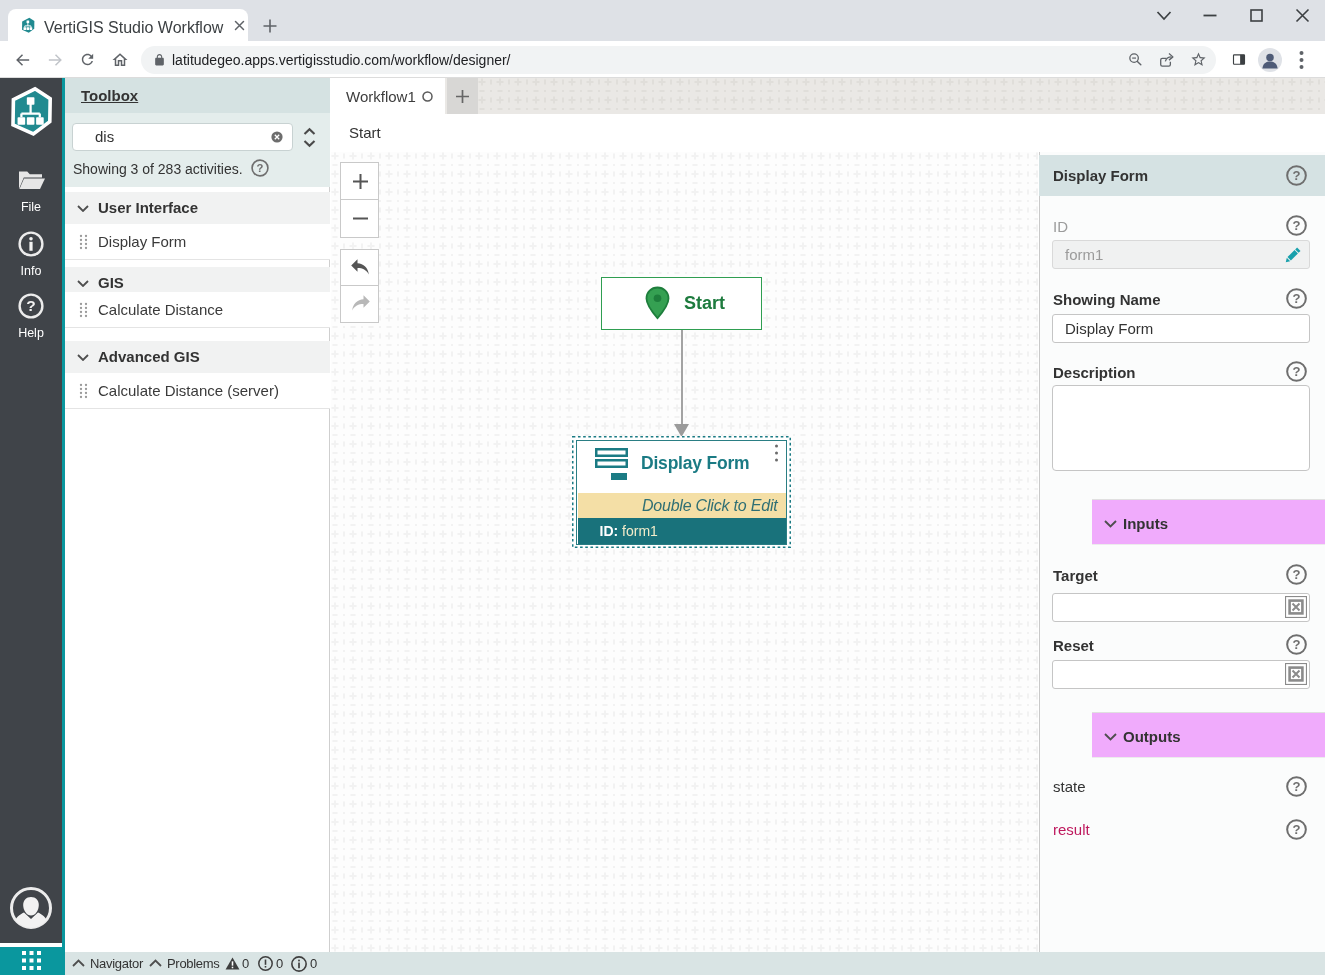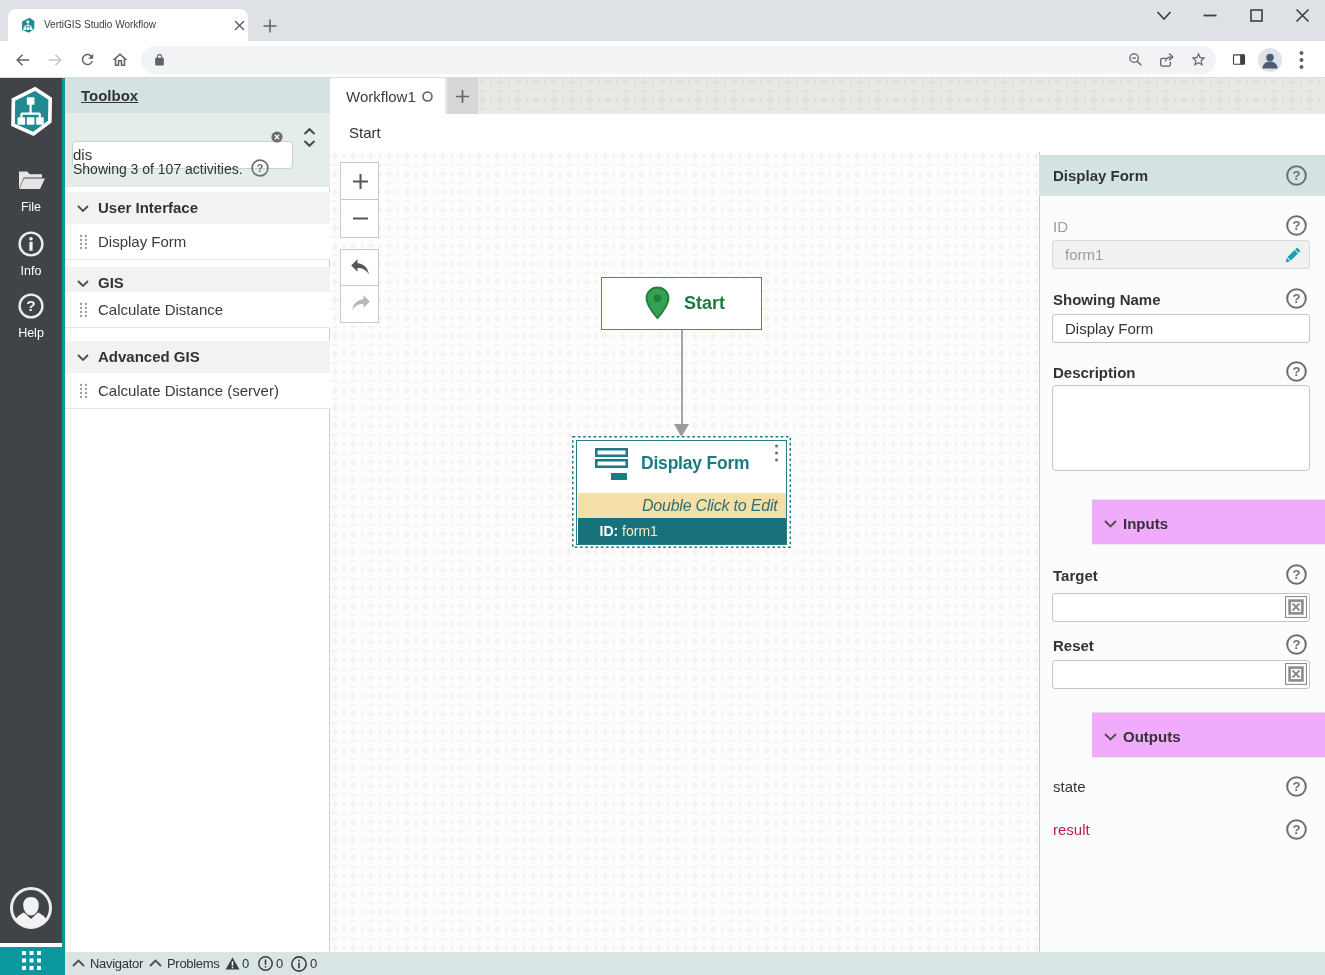"VertiGIS Studio Workflow" #tabtitle { font-size: 10px -> 16px }
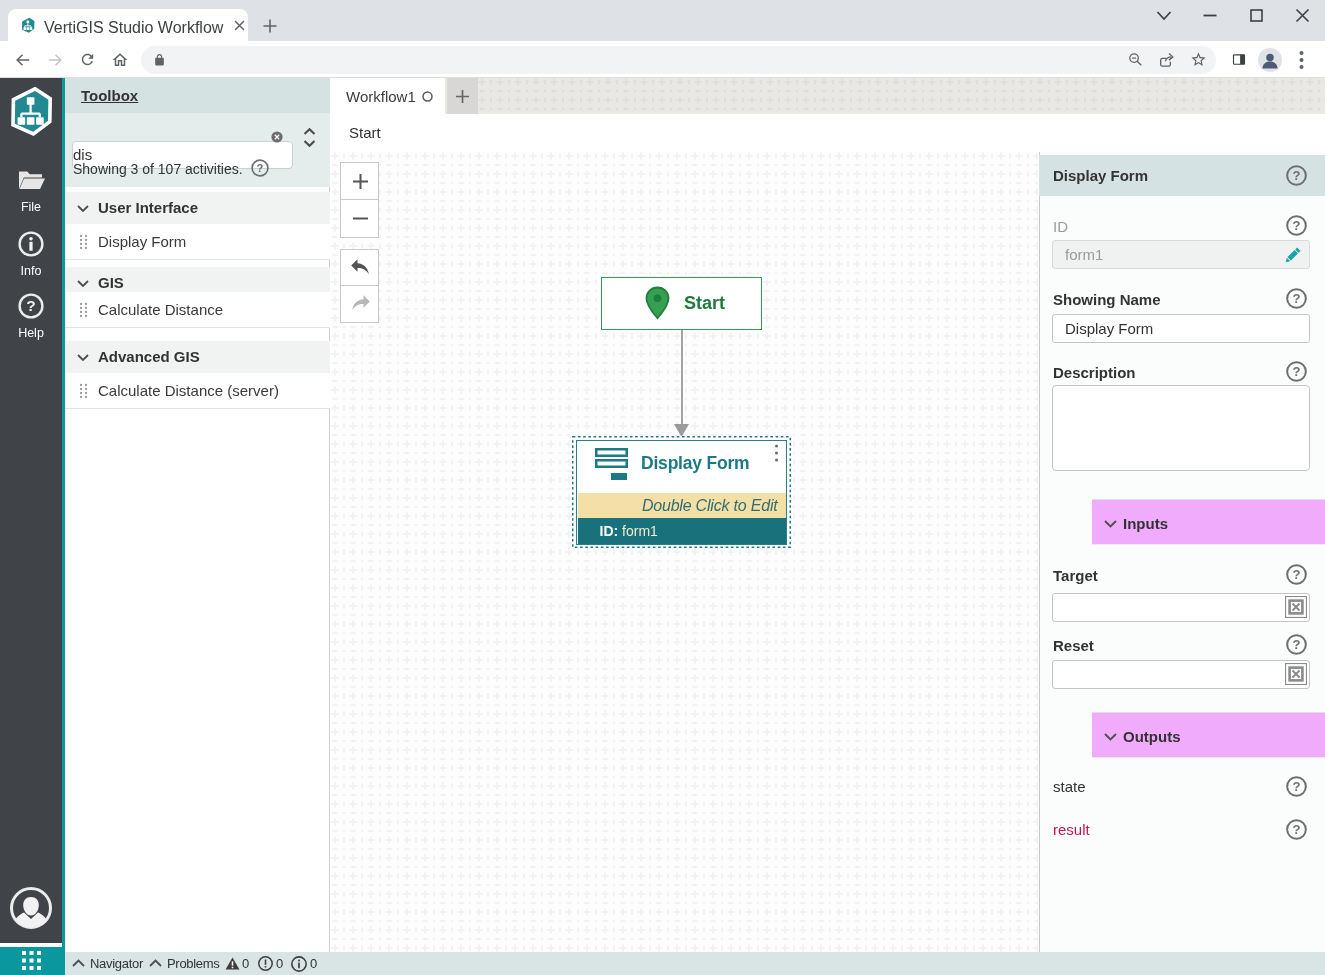"latitudegeo.apps.vertigisstudio.com/work" div.abs { html: none -> <div>latitudegeo.apps.vertigisstudio.com/workflow/designer/</div> }
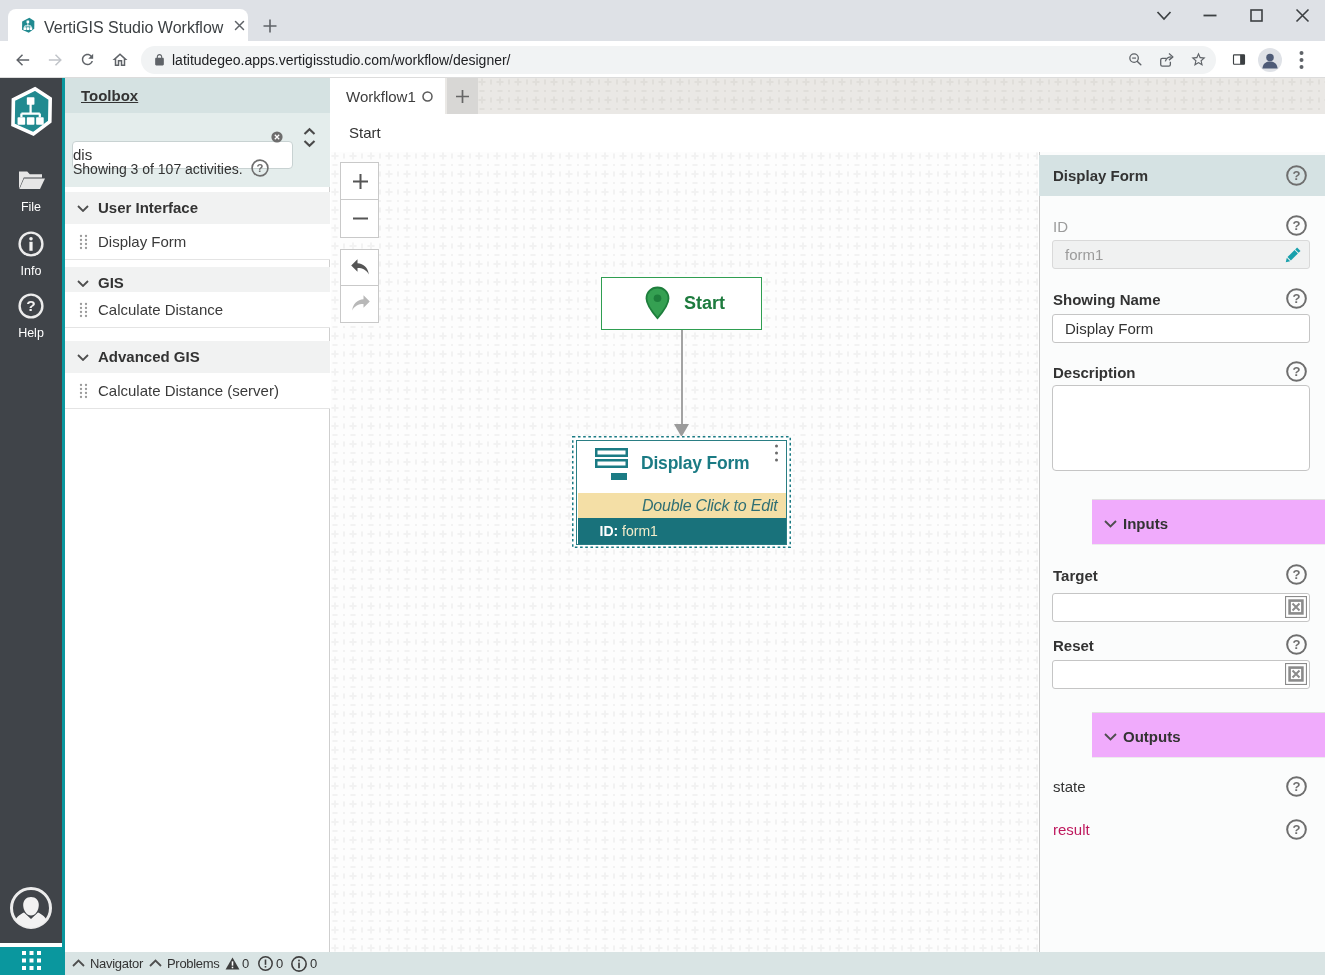"dis" #tbinput { margin-top: 18px -> none; padding-left: 0 -> 22px }
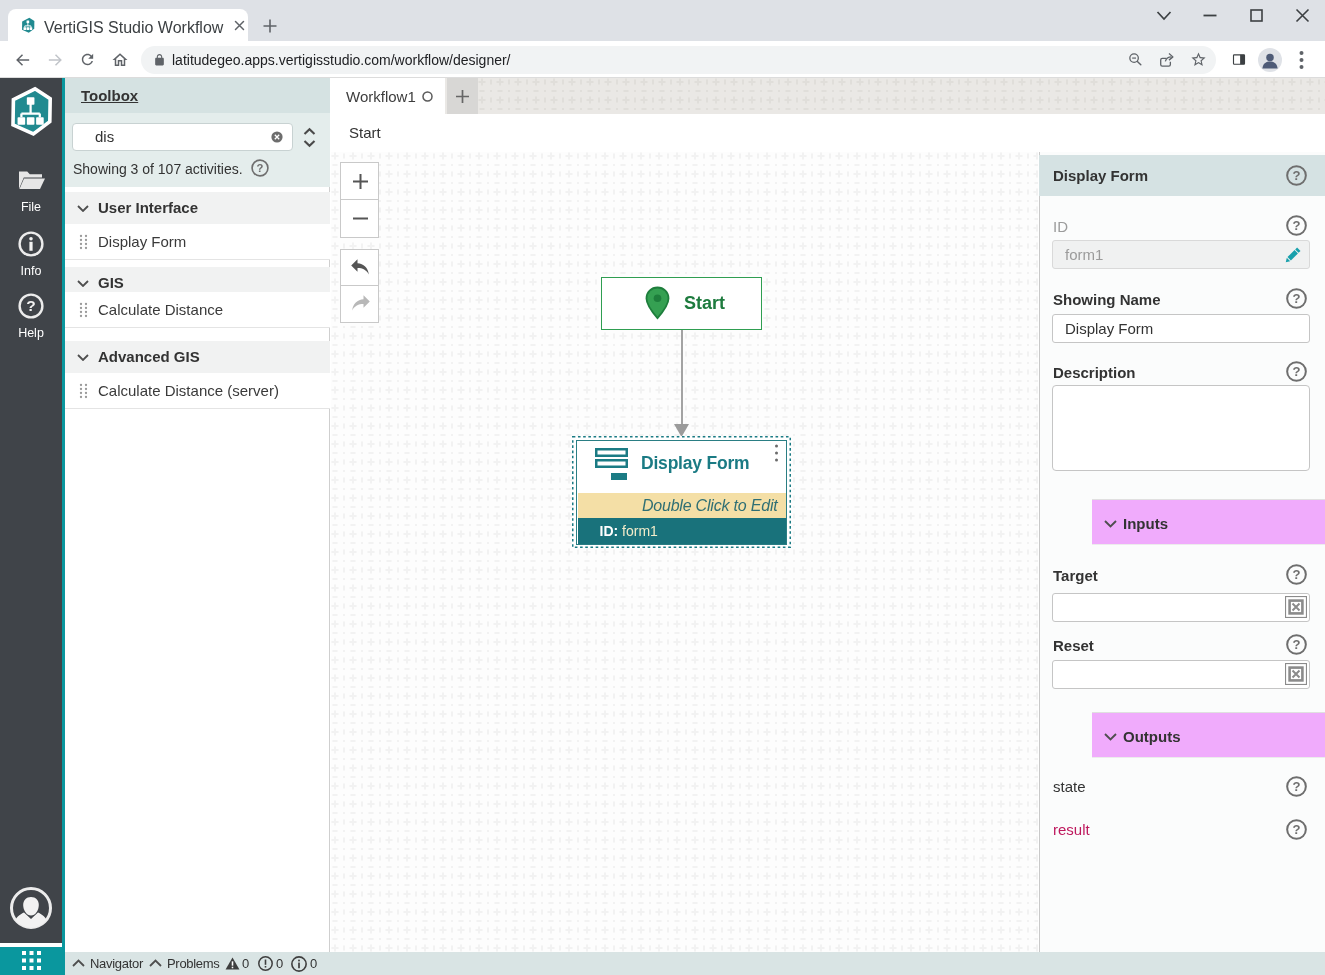"Showing 3 of 107 activities." div.abs { text: 107 -> 283 }
